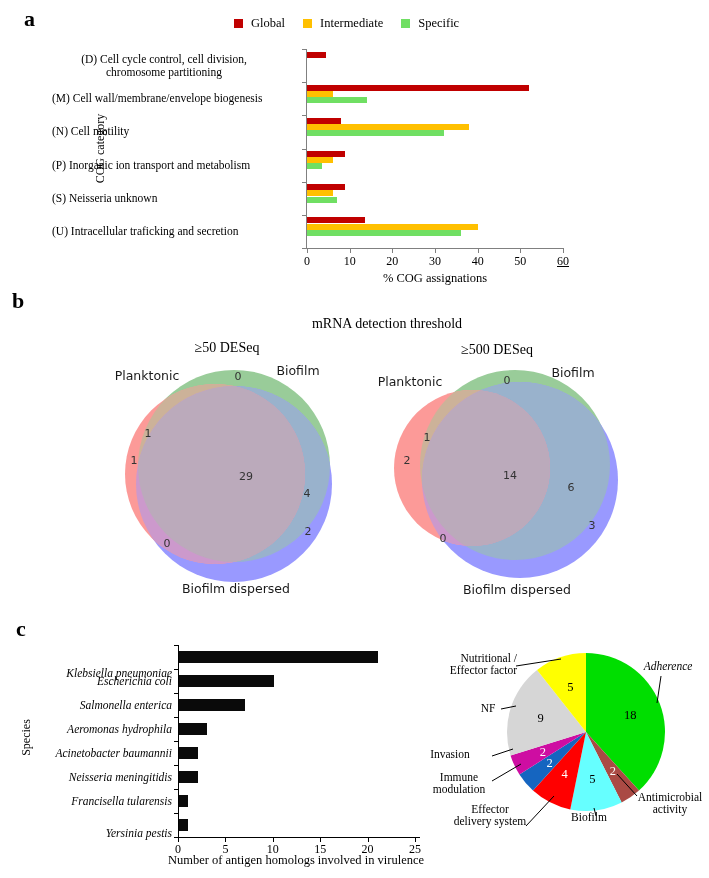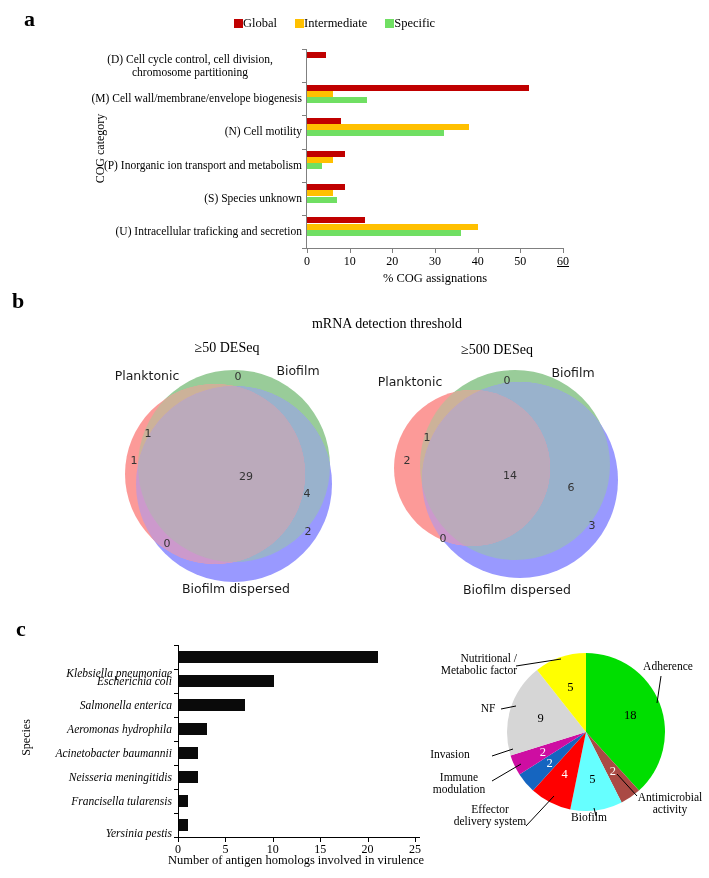"Global" .legend-item { gap: 0 -> 8px }
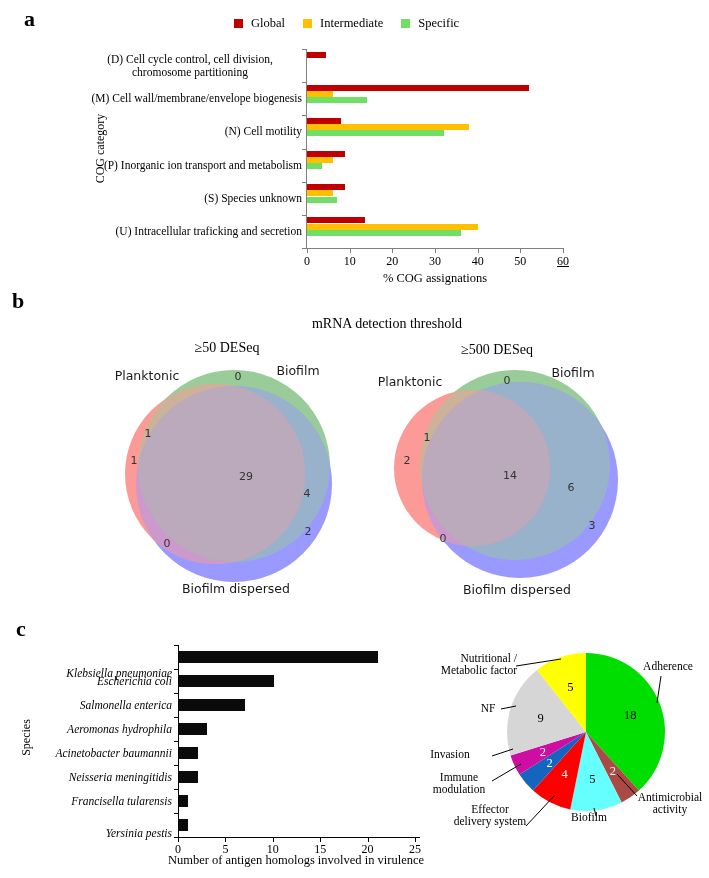"(D) Cell cycle control, cell" .cat-row { justify-content: flex-end -> flex-start }
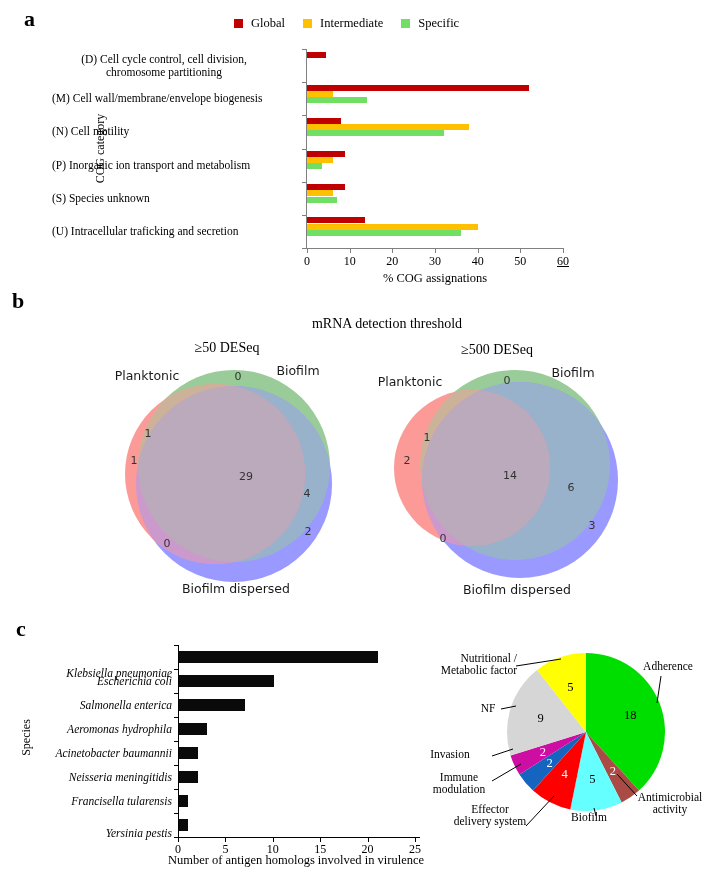"(S) Species unknown" span { text: Species -> Neisseria }
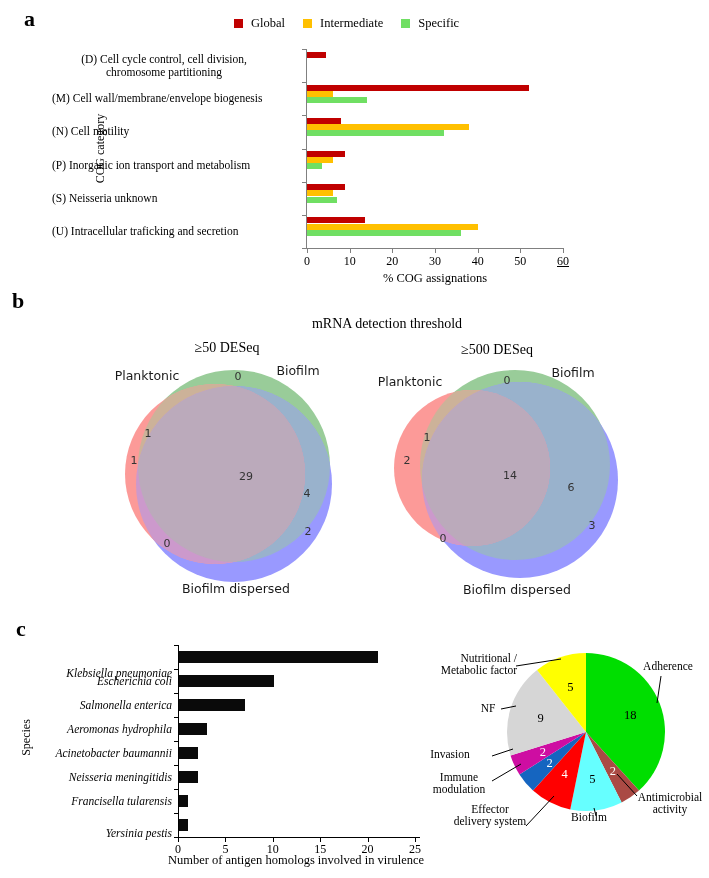"Metabolic factor" div { text: Metabolic -> Effector }
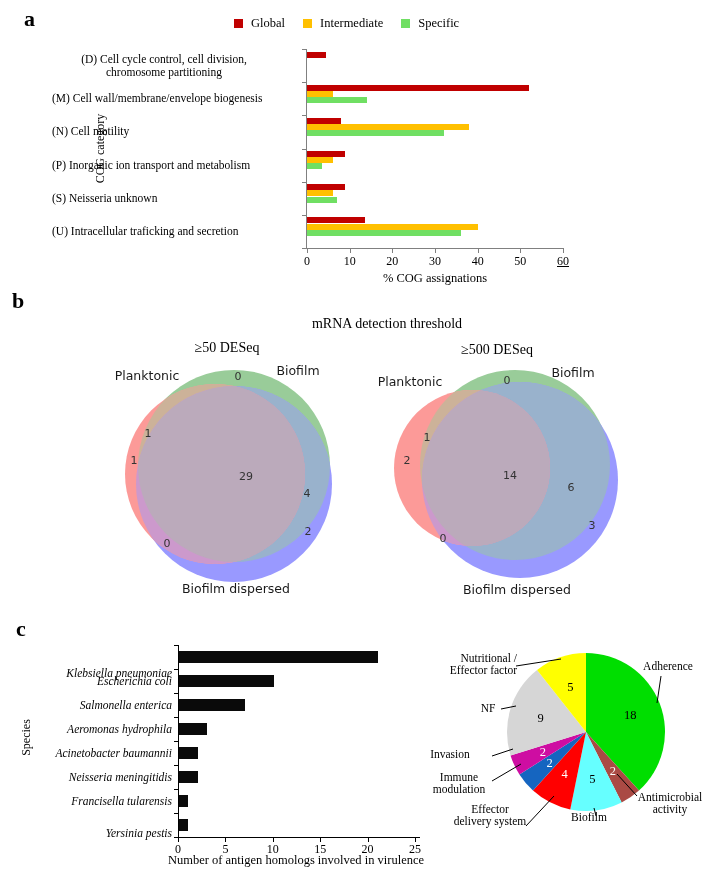"Adherence" div.abs { font-style: none -> italic }
